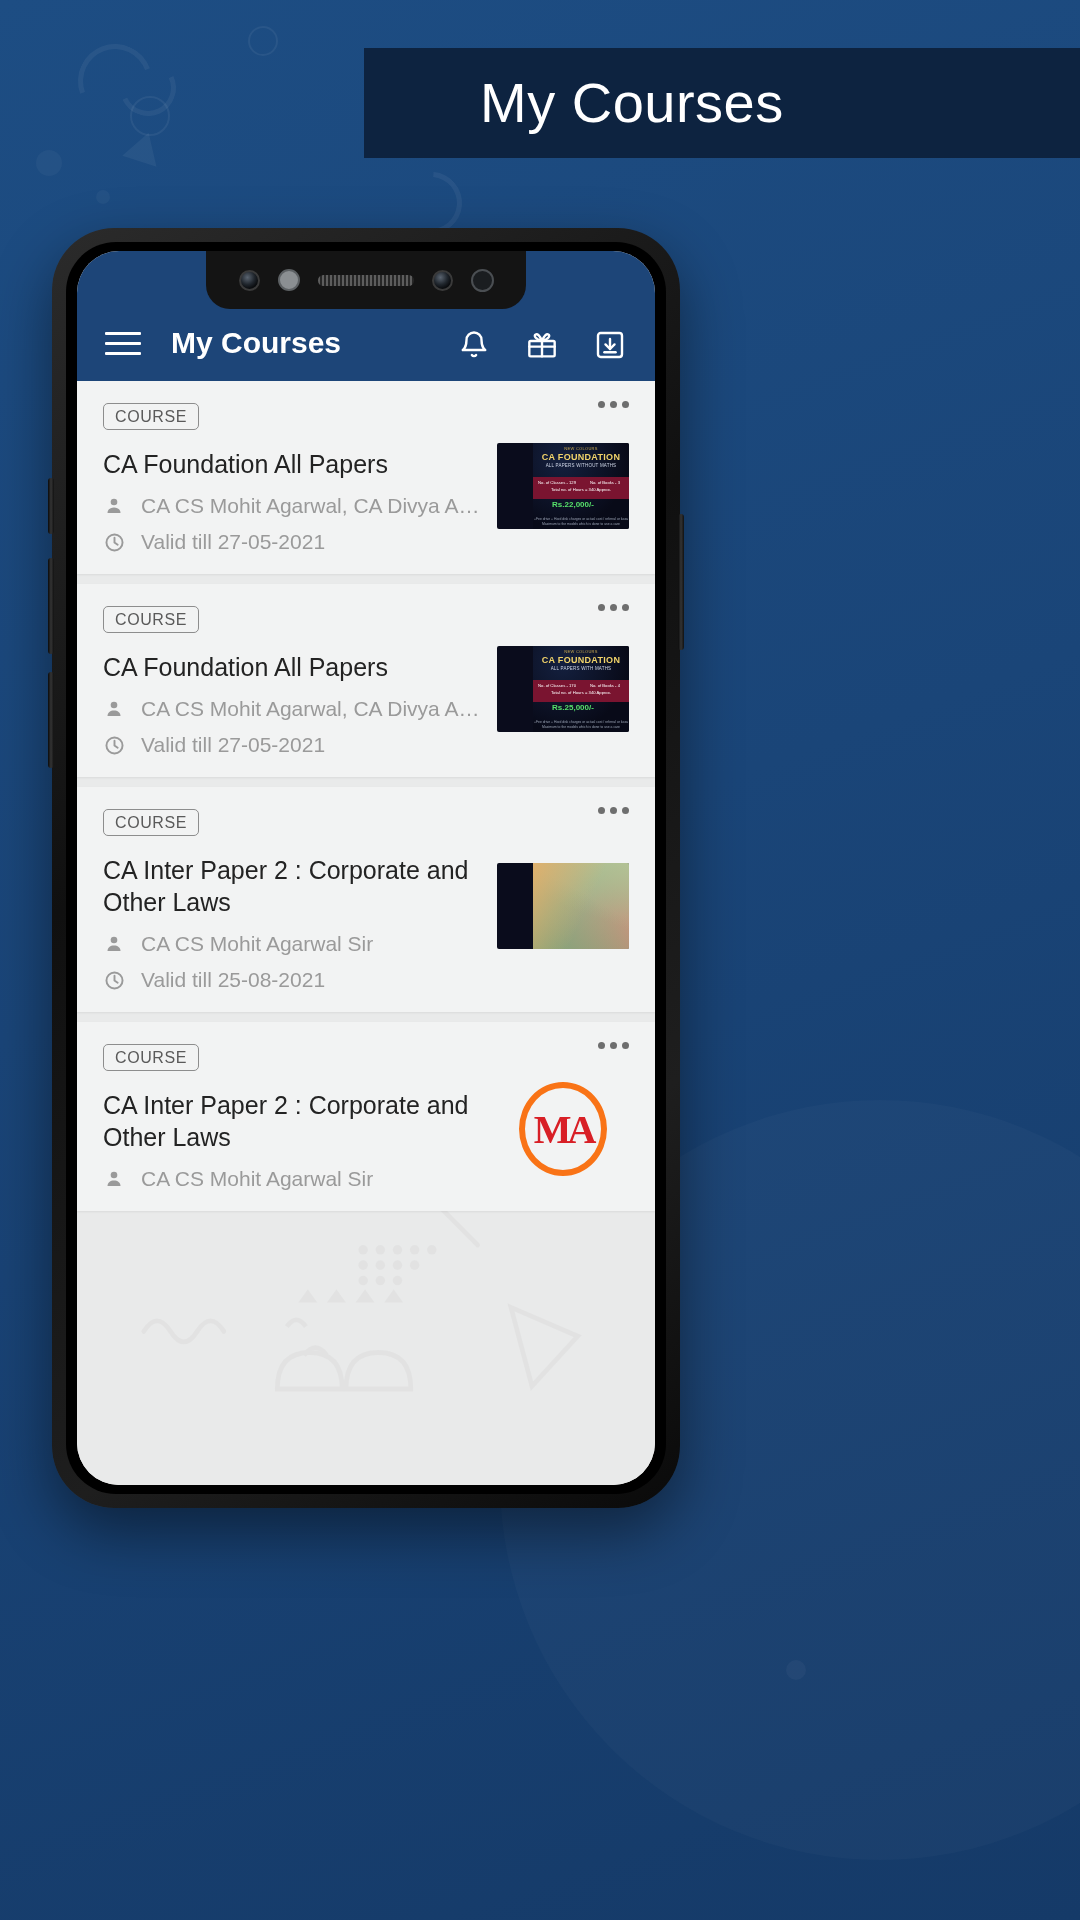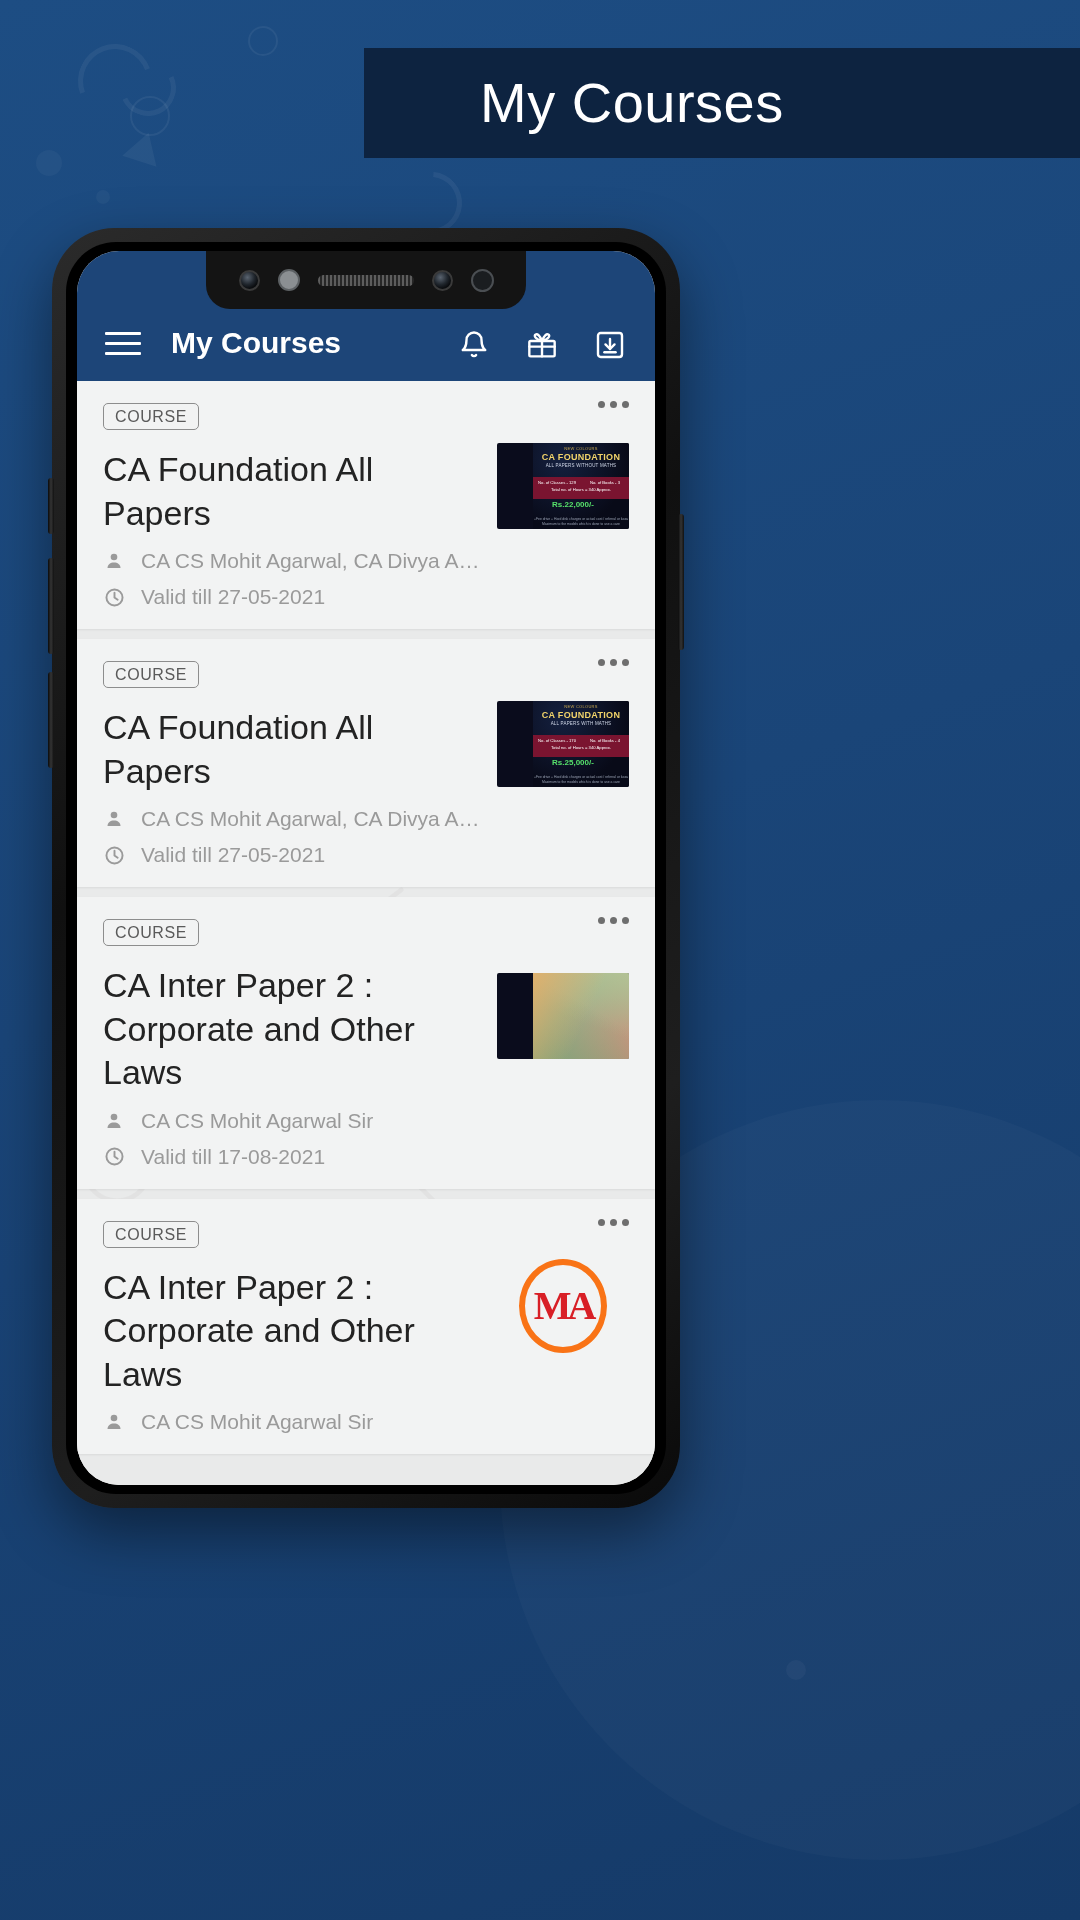"CA Foundation All Papers" .card-title { font-size: 34px -> 25px }
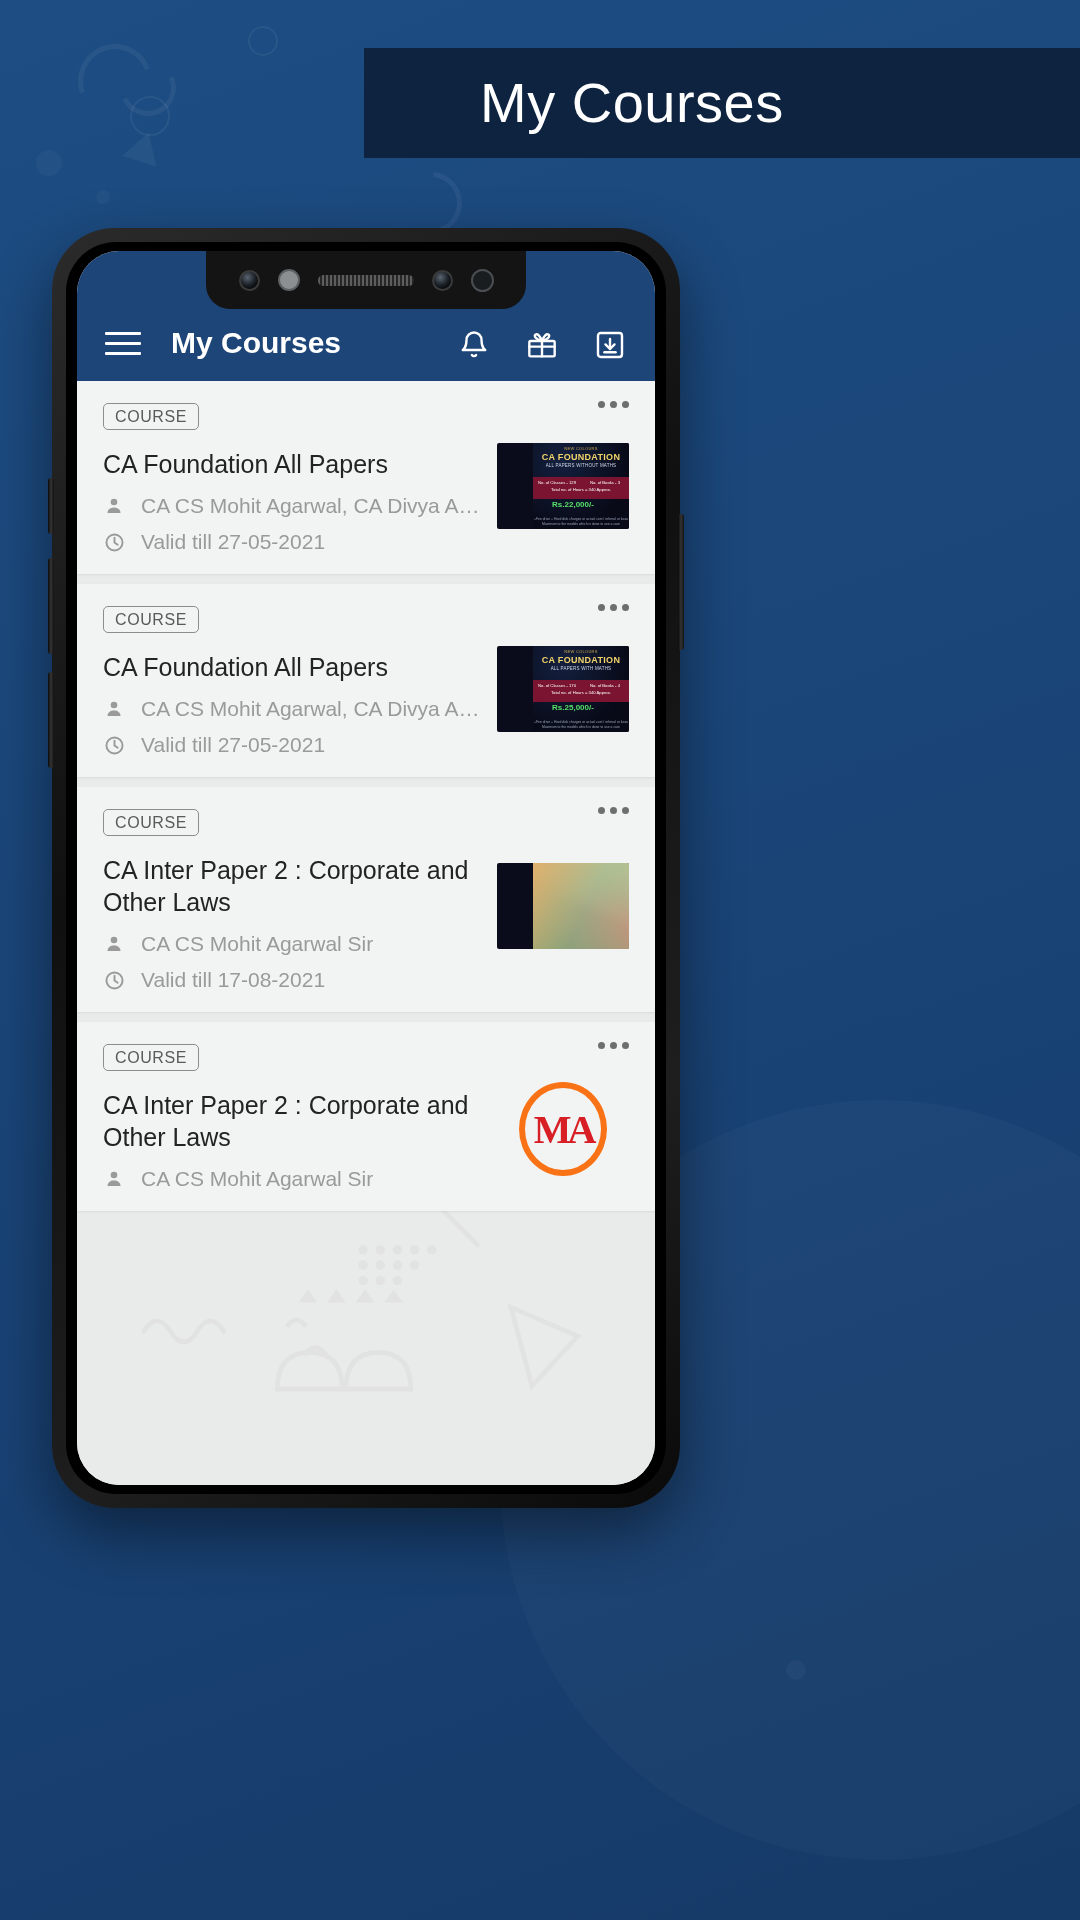"Valid till 17-08-2021" span.meta-text { text: 17-08-2021 -> 25-08-2021 }
